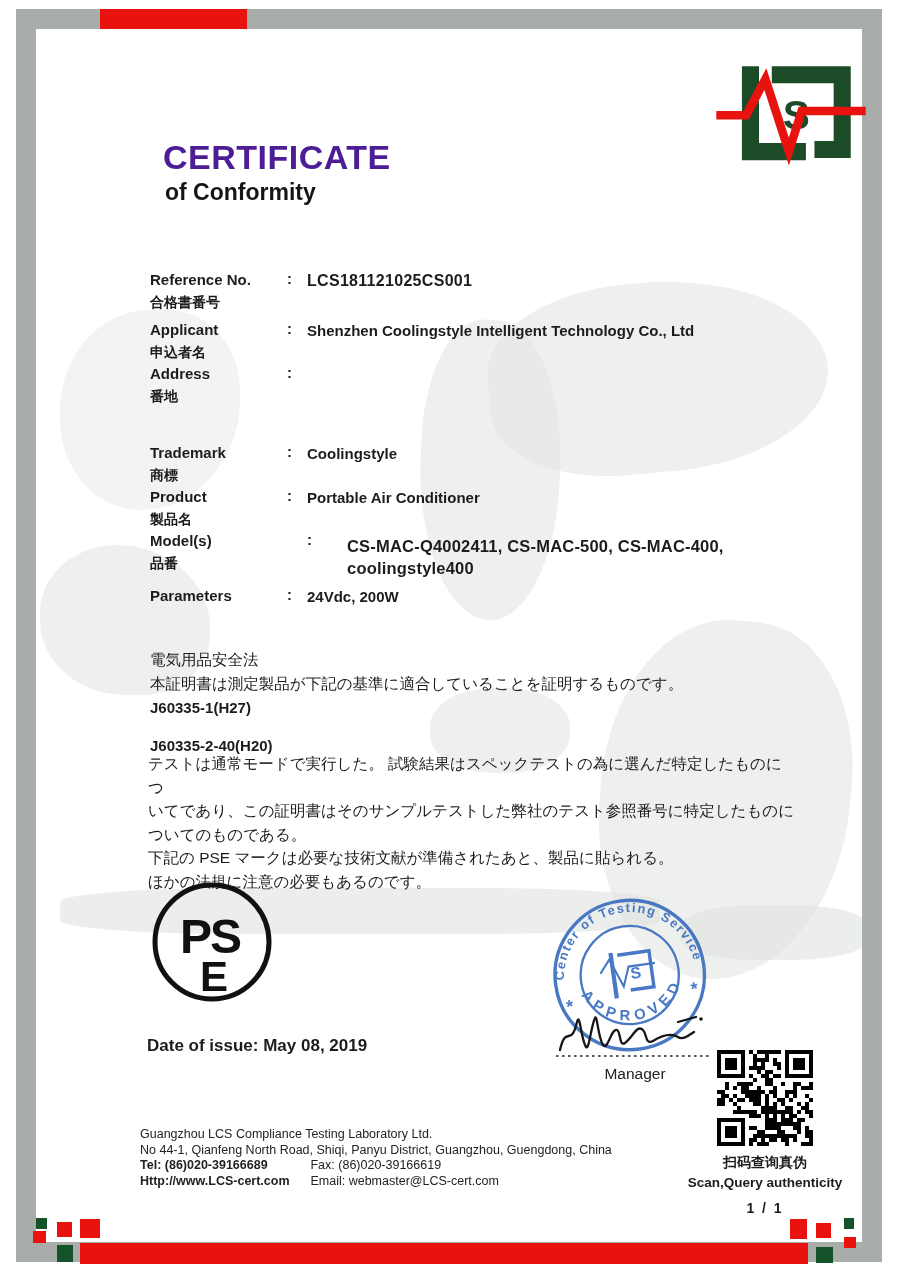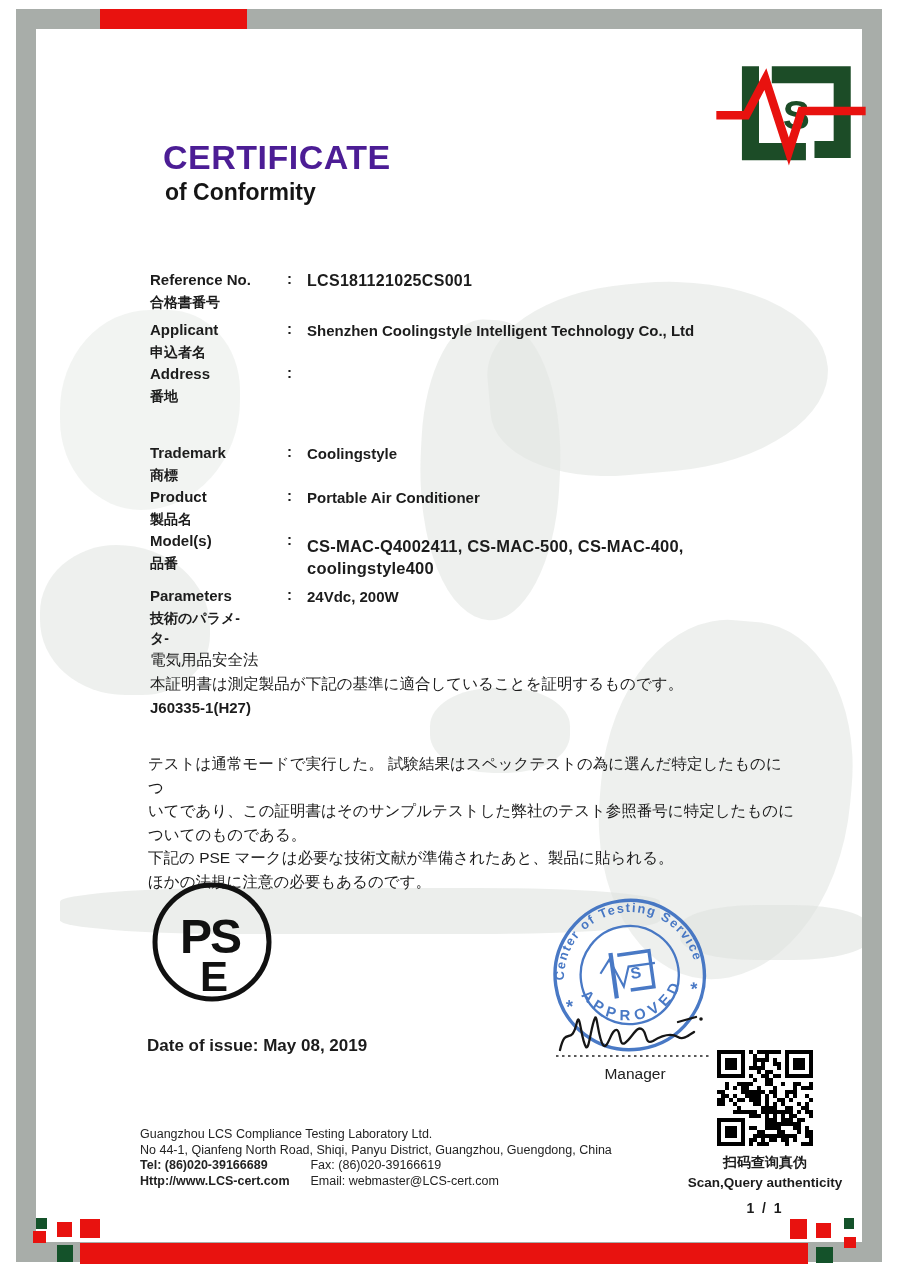"Model(s)" div.field-row { gap: none -> 20px }
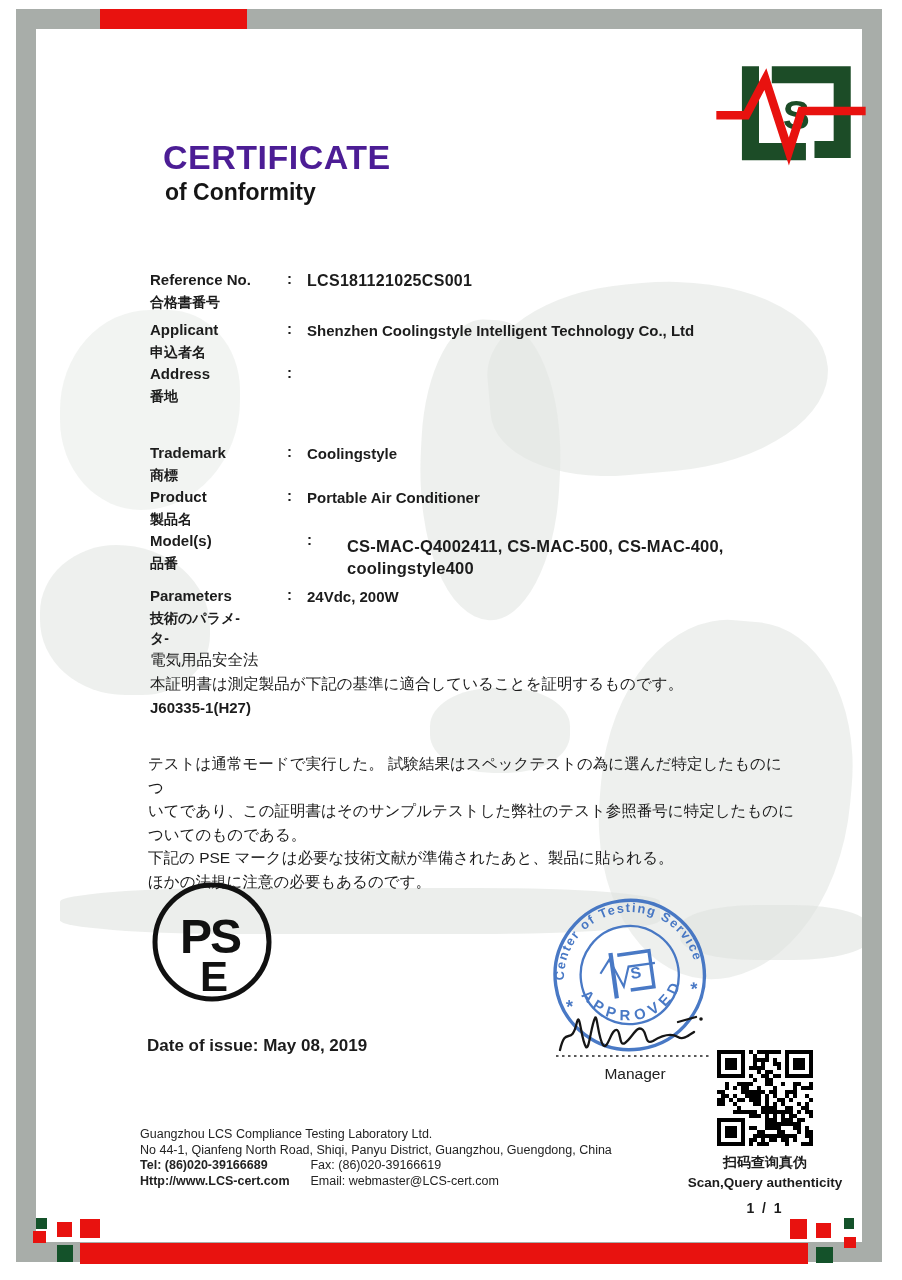"技術のパラメ-" div.jp { html: <div>技術のパラメ- タ-</div> -> none }
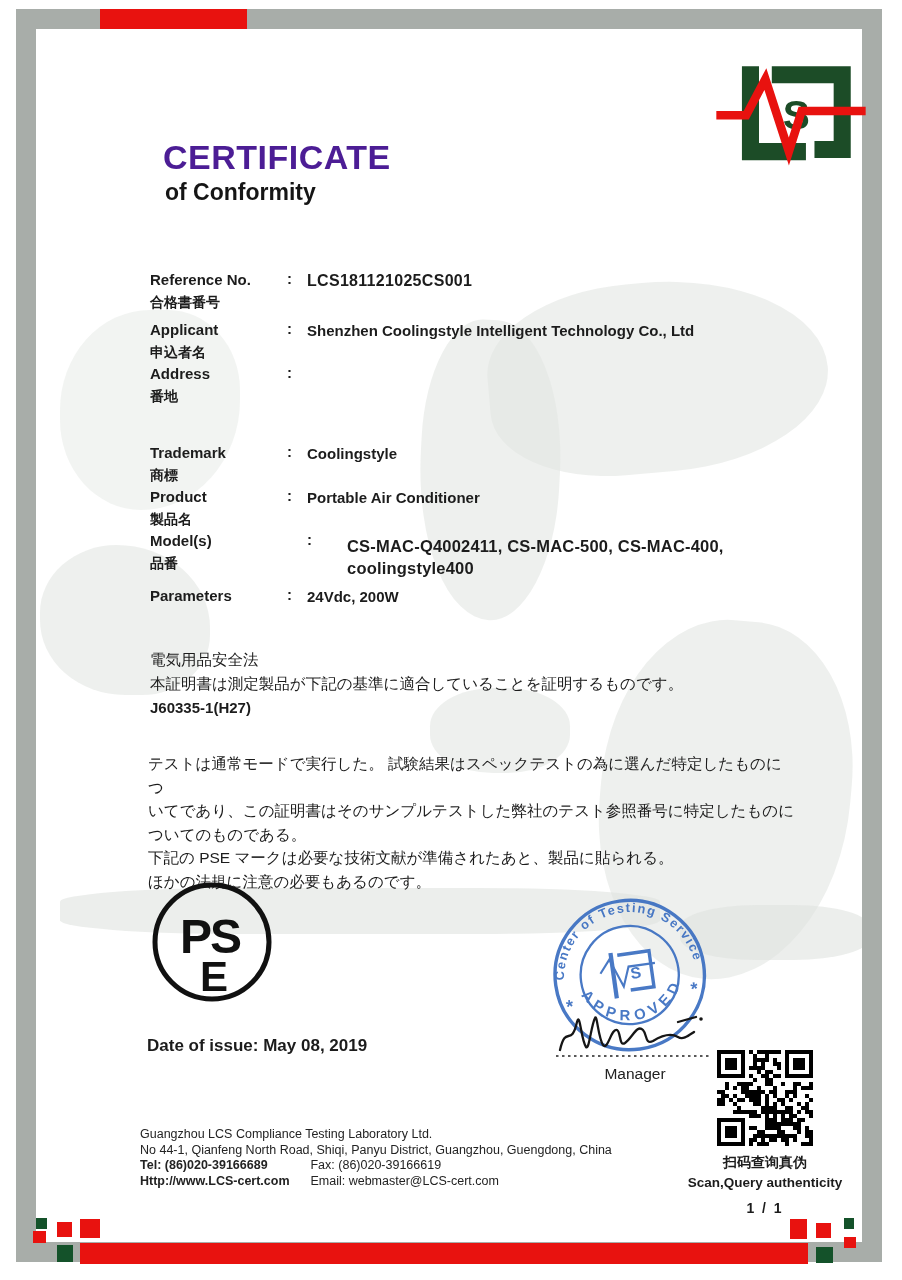"J60335-2-40(H20)" div.std { html: none -> <div>J60335-2-40(H20)</div> }
